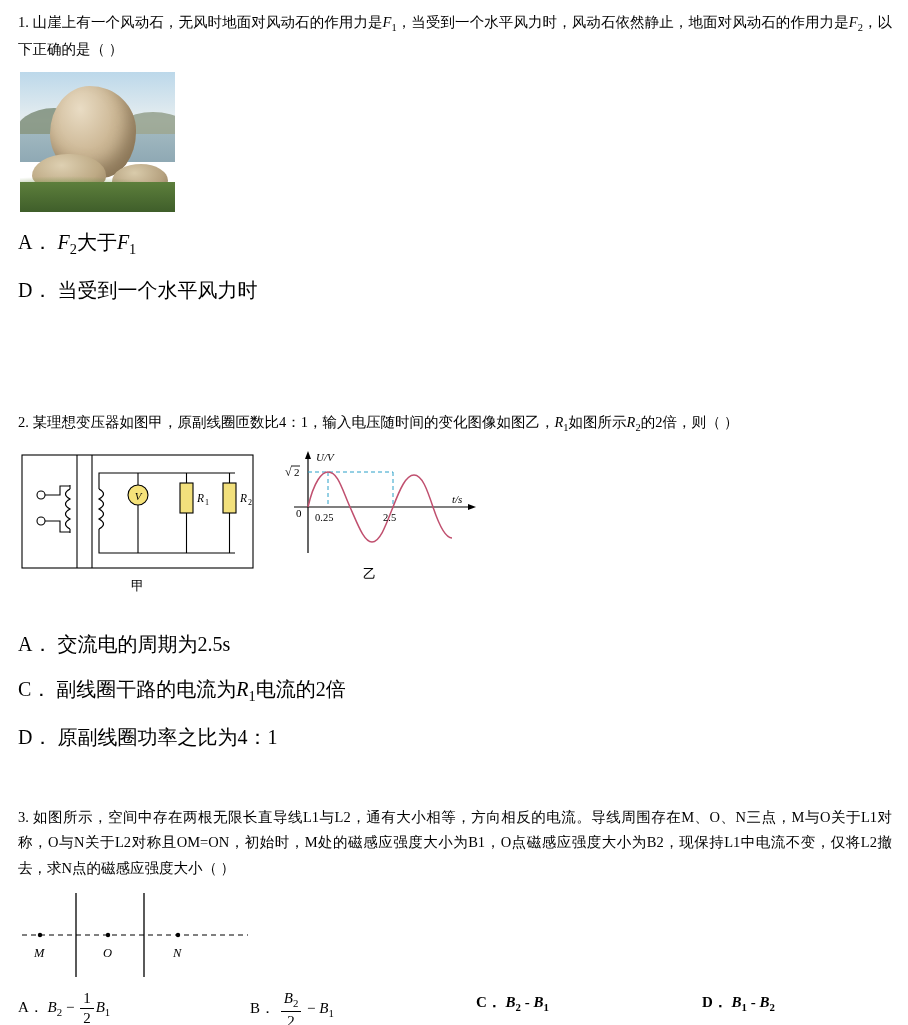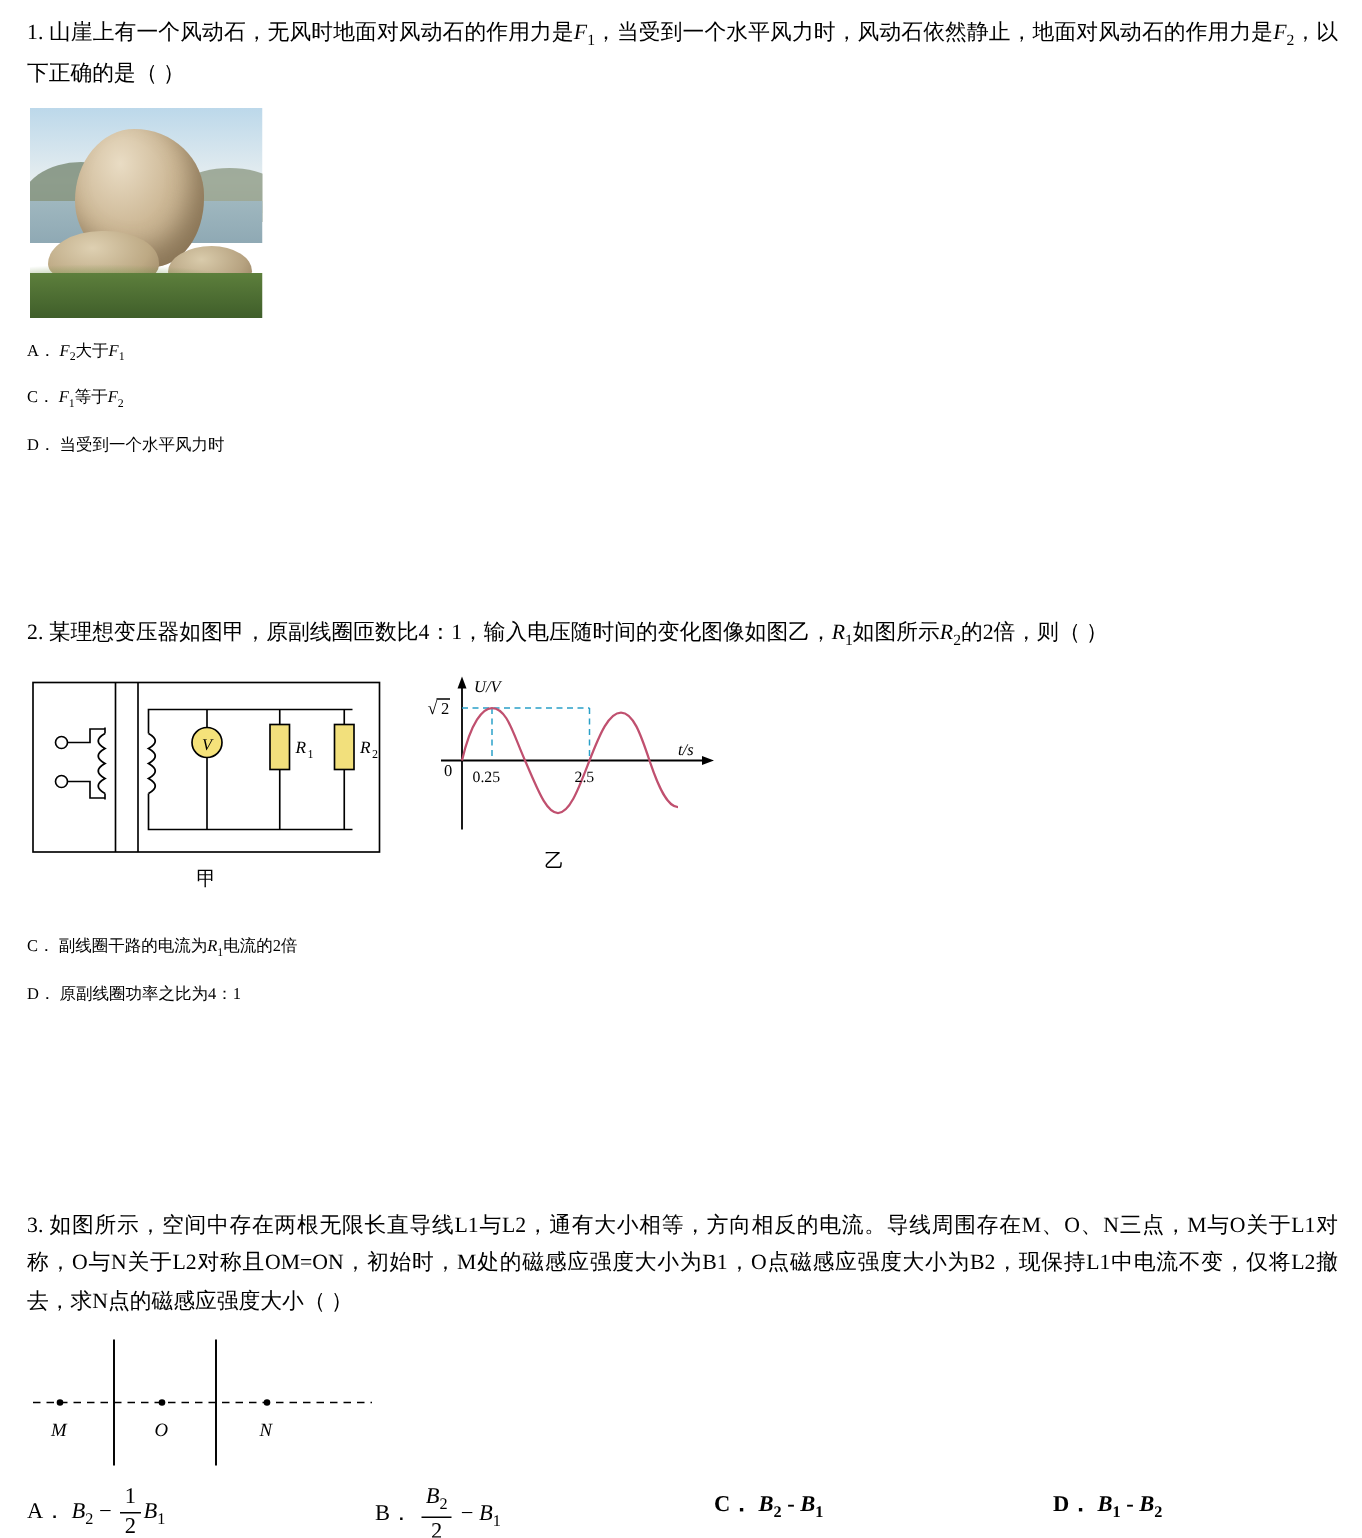"A． F2大于F1" .opt { font-size: 11px -> 20px }
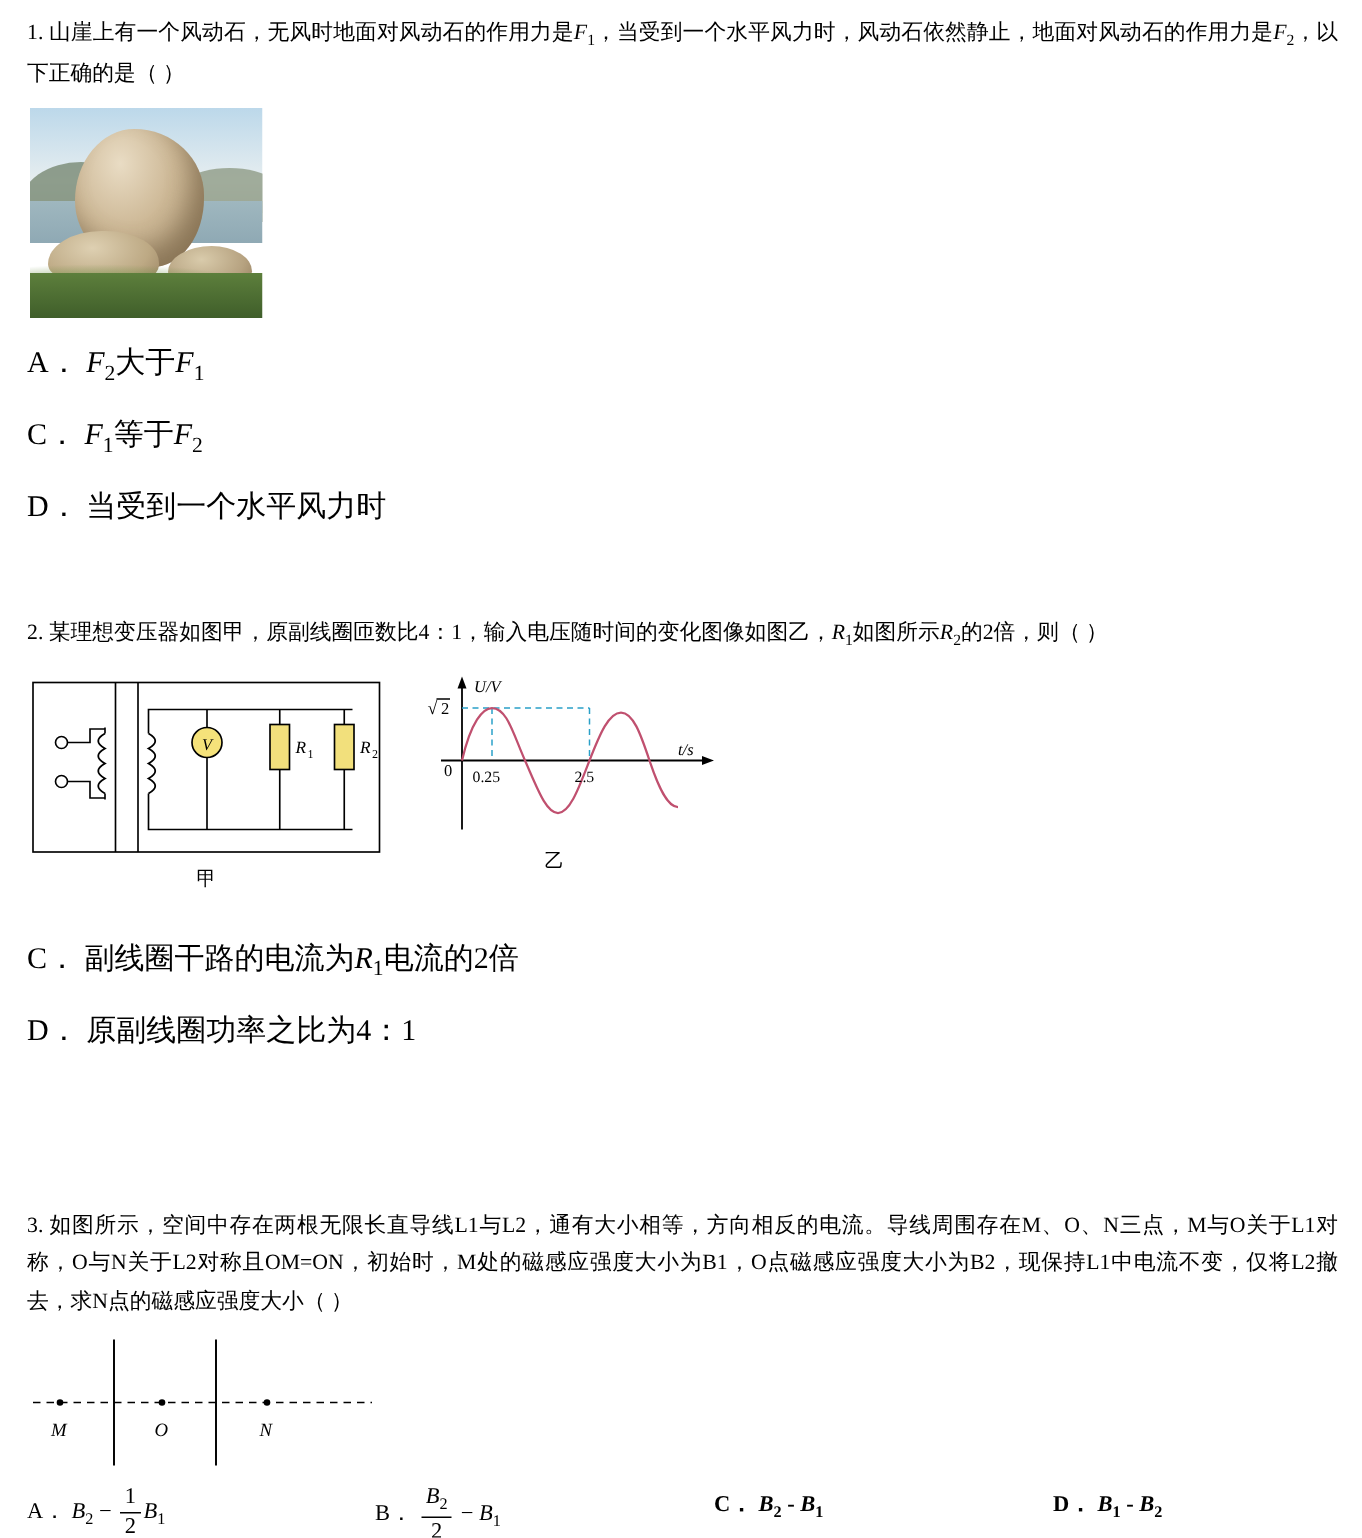"C． F1等于F2" div.opt { html: <div> <span>C．</span> <i>F</i><sub>1</sub><span>等于</span><i>F</i><sub>2</sub> </div> -> none }
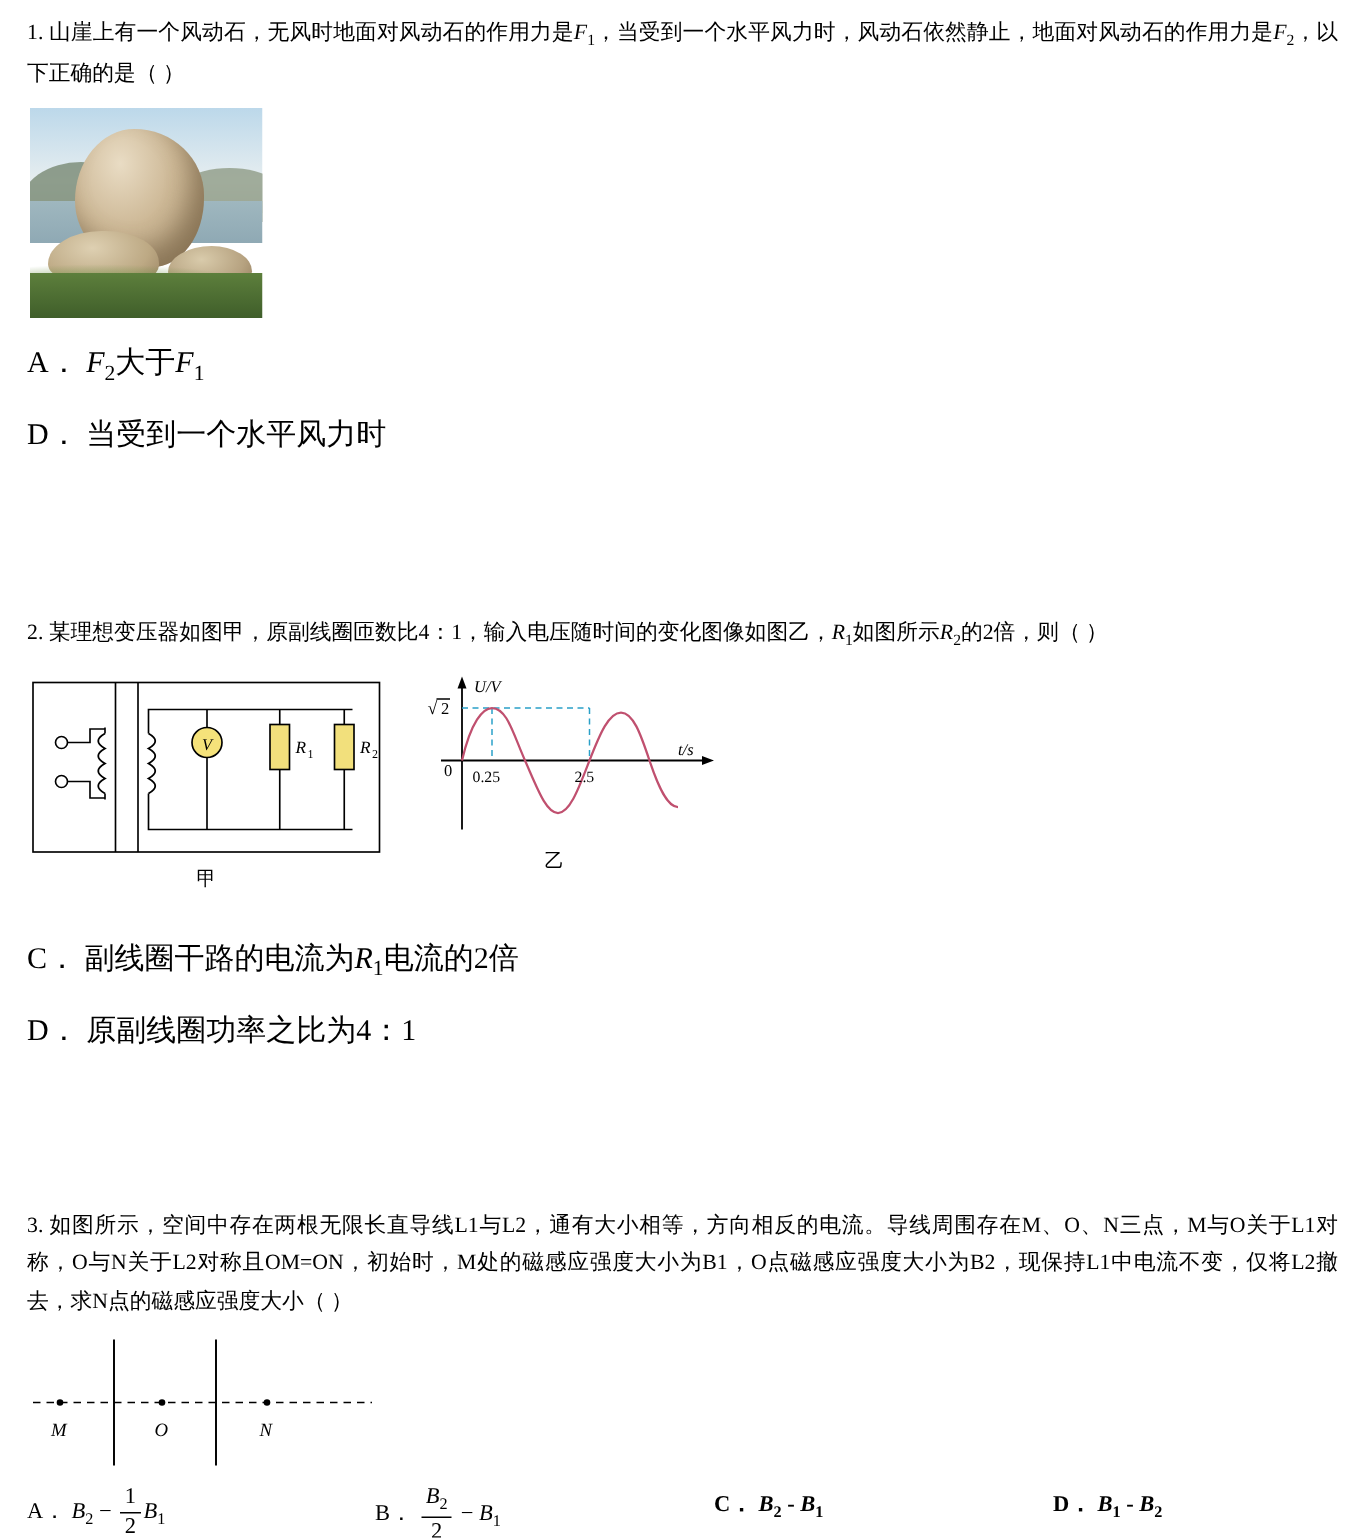"A． 交流电的周期为2.5s" div.opt { html: none -> <div> <span>A．</span> <span>交流电的周期为2.5s</span> </div> }
